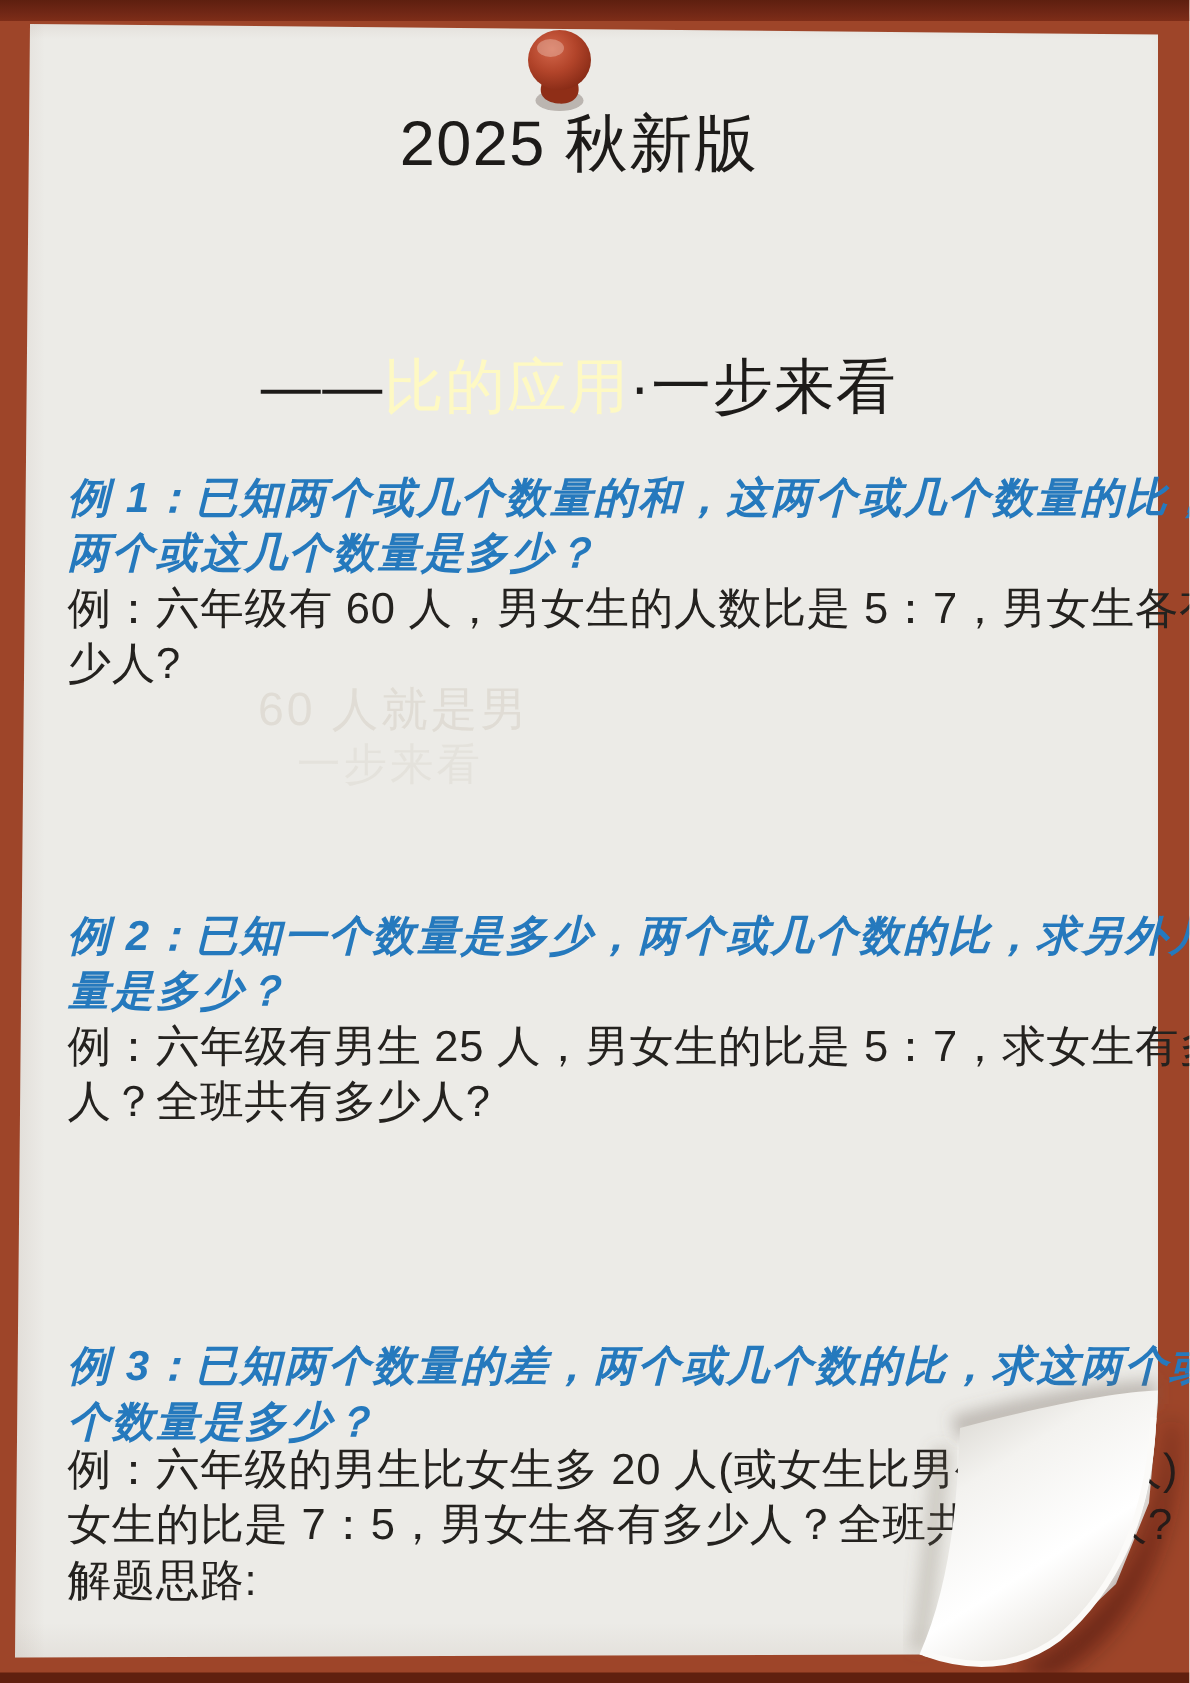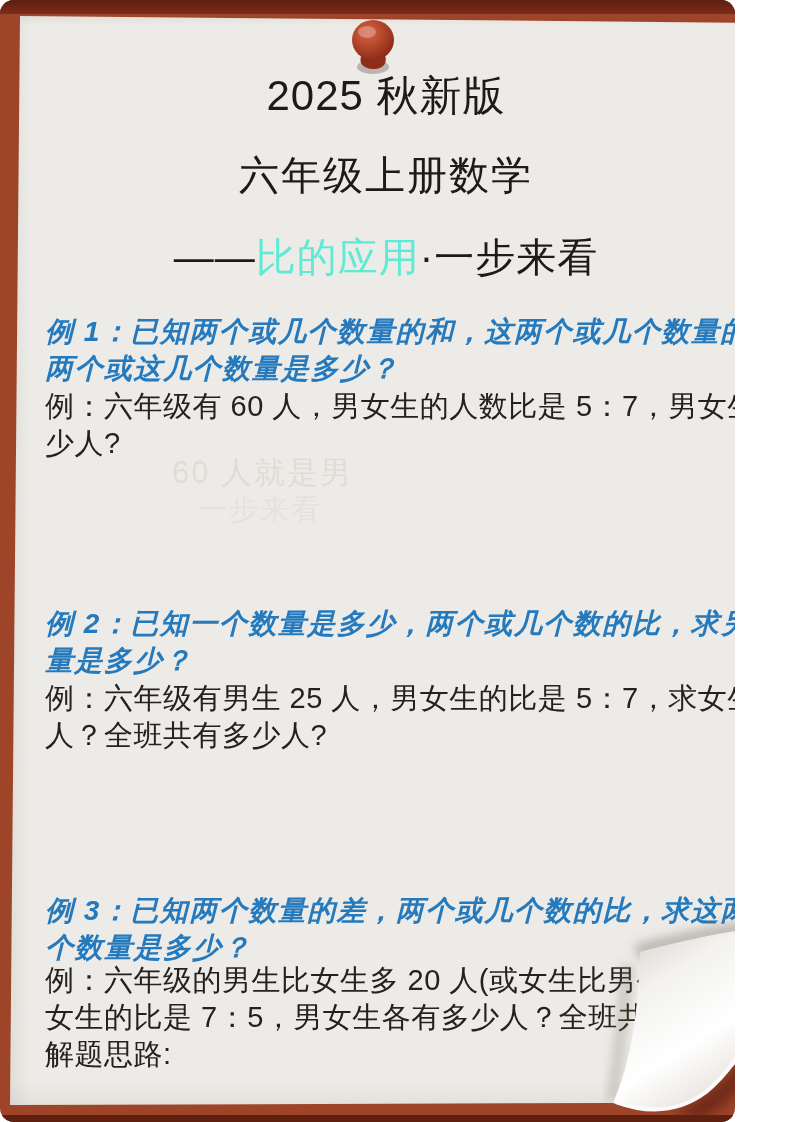"2025 秋新版" .scene { border-radius: 14px -> none; width: 735px -> 793px }
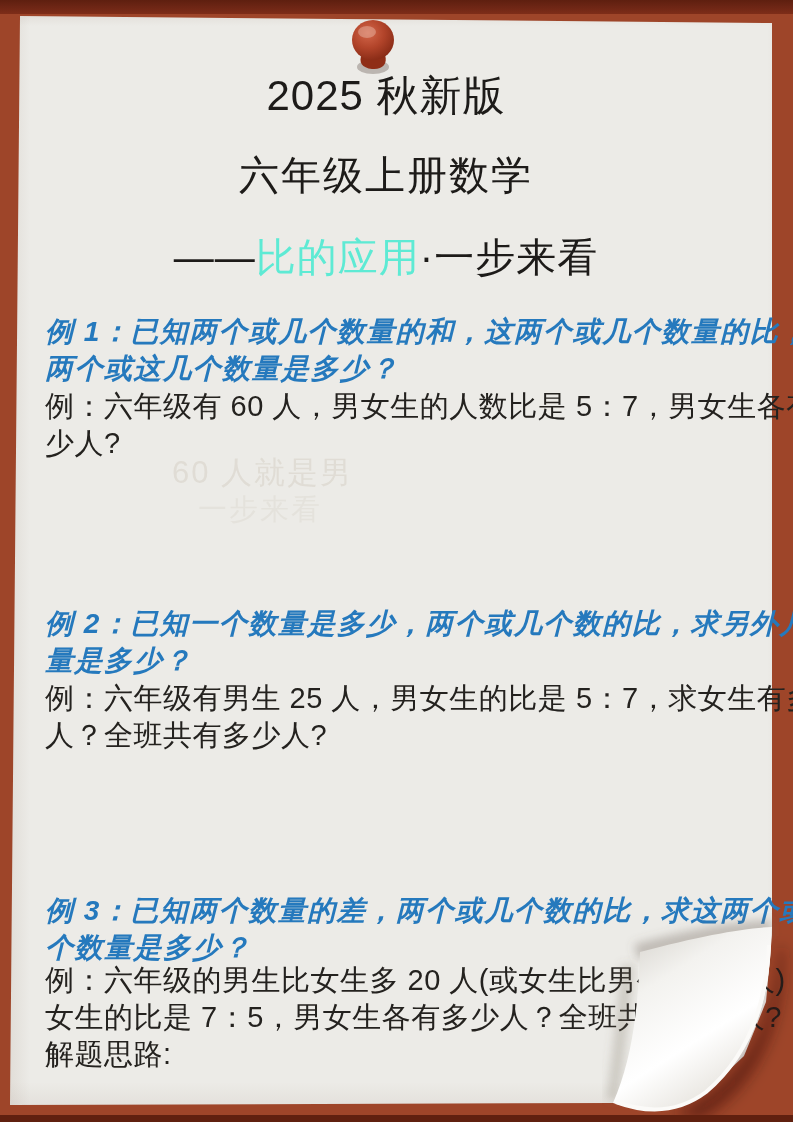"六年级上册数学" div.txt { html: <div>六年级上册数学</div> -> none }
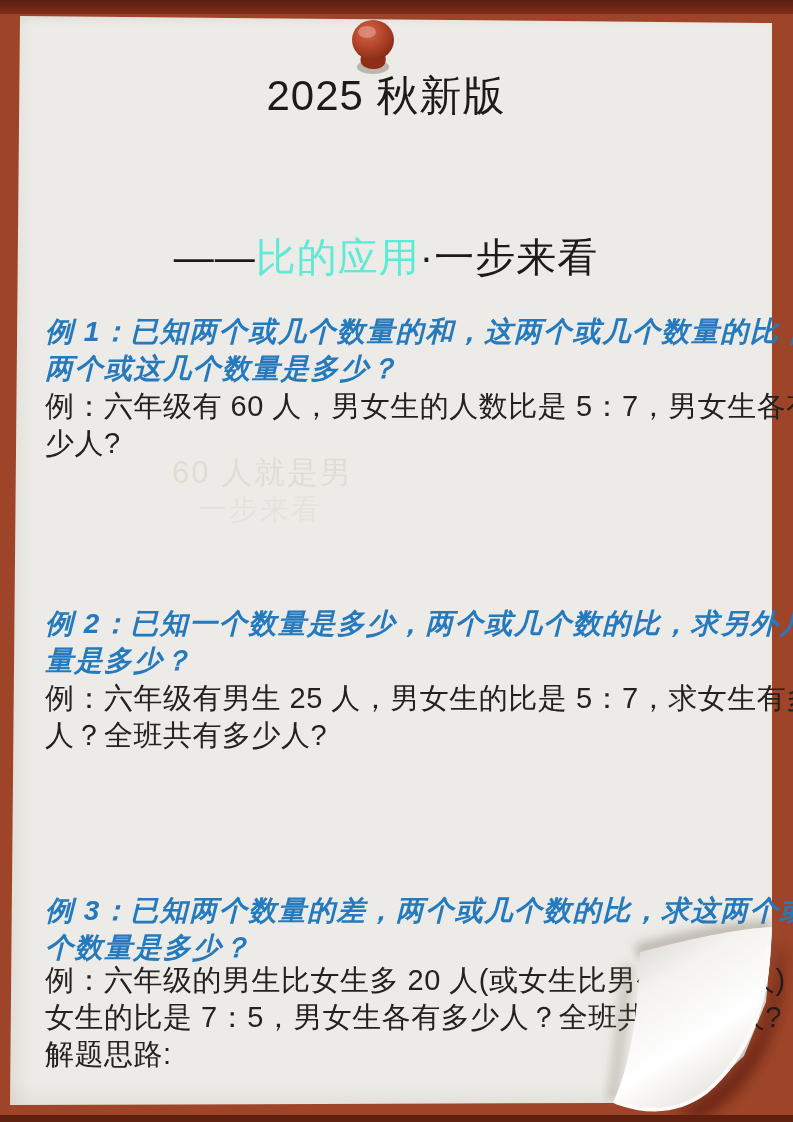"比的应用" .title-3 .hl { color: #5eead4 -> #fef9c3 }
